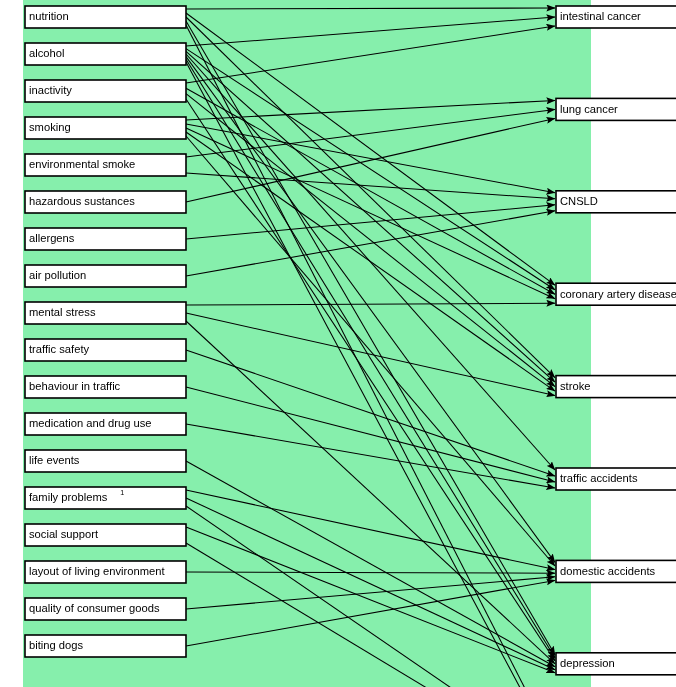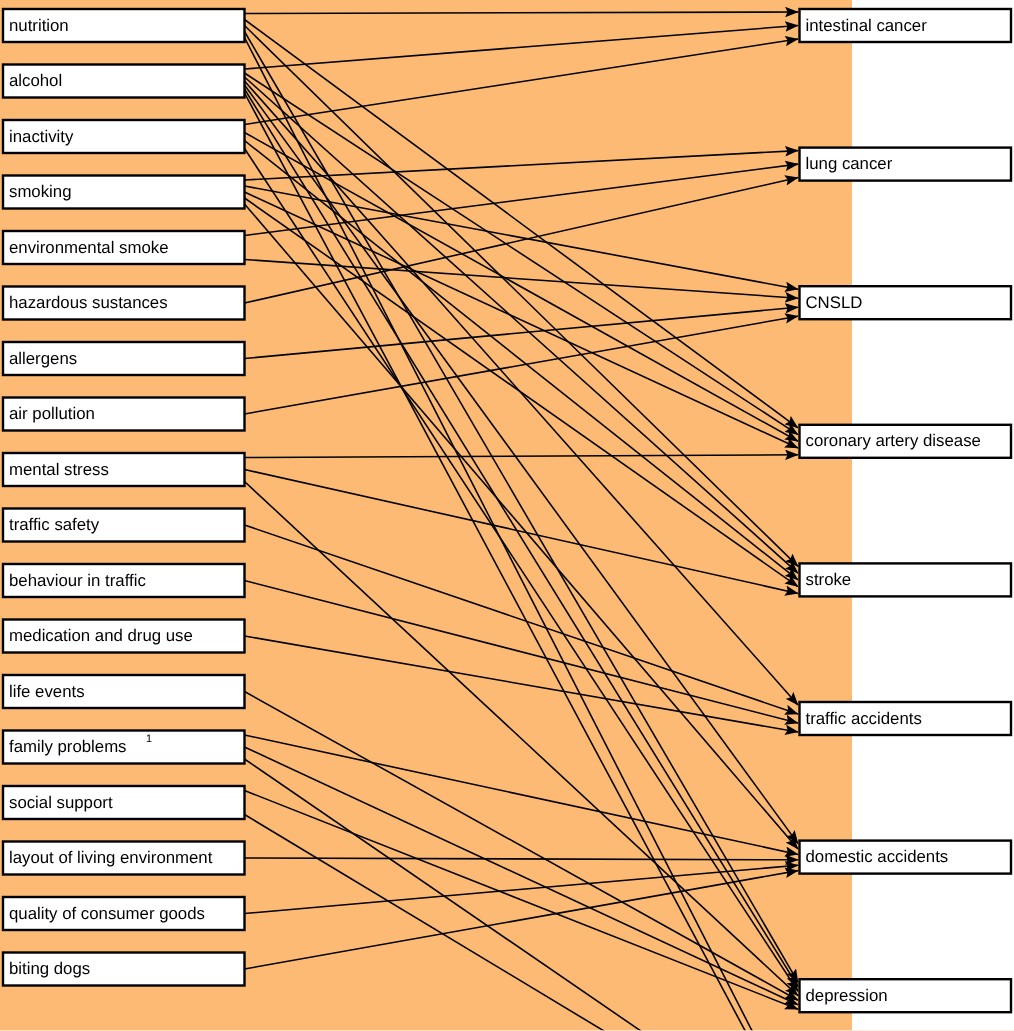"nutrition" #diagram-root { background: #fdba74 -> #86efac; margin-left: none -> 23px }
